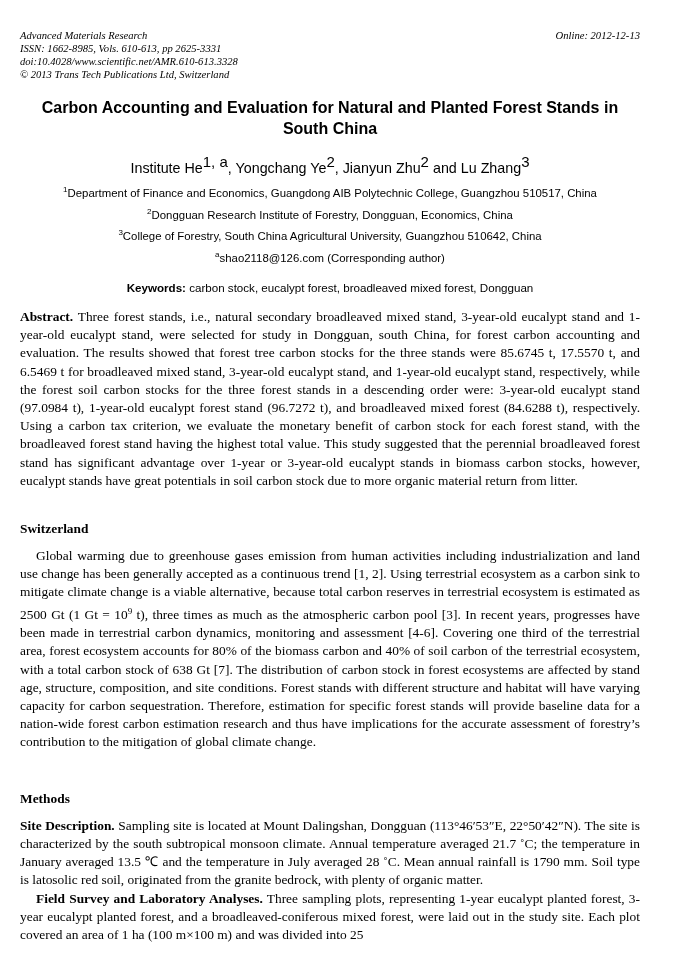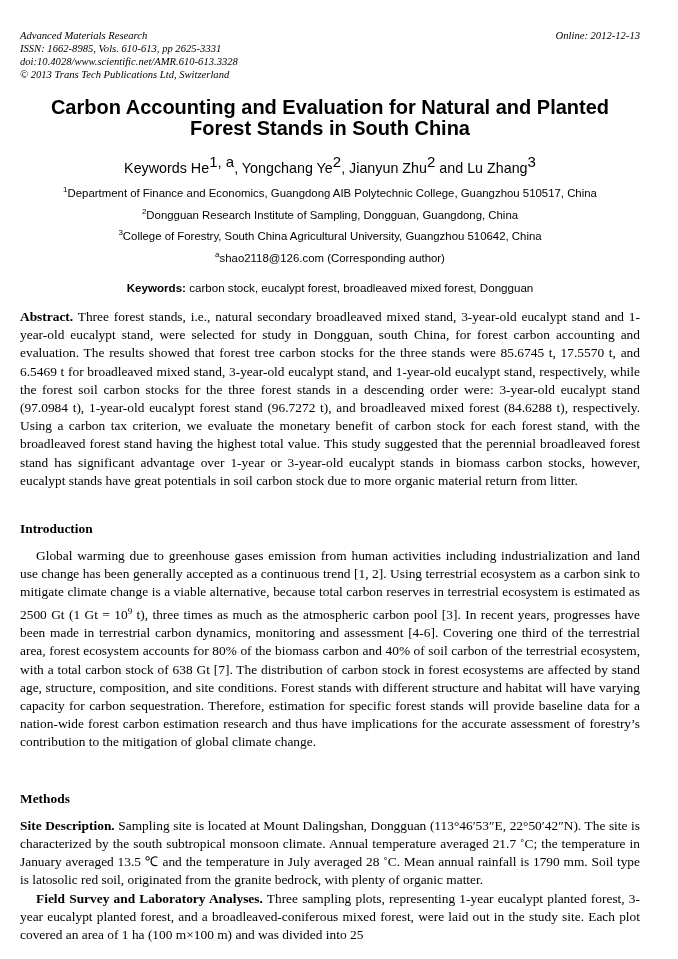"Carbon Accounting and Evaluation for" .title { font-size: 20px -> 16px }
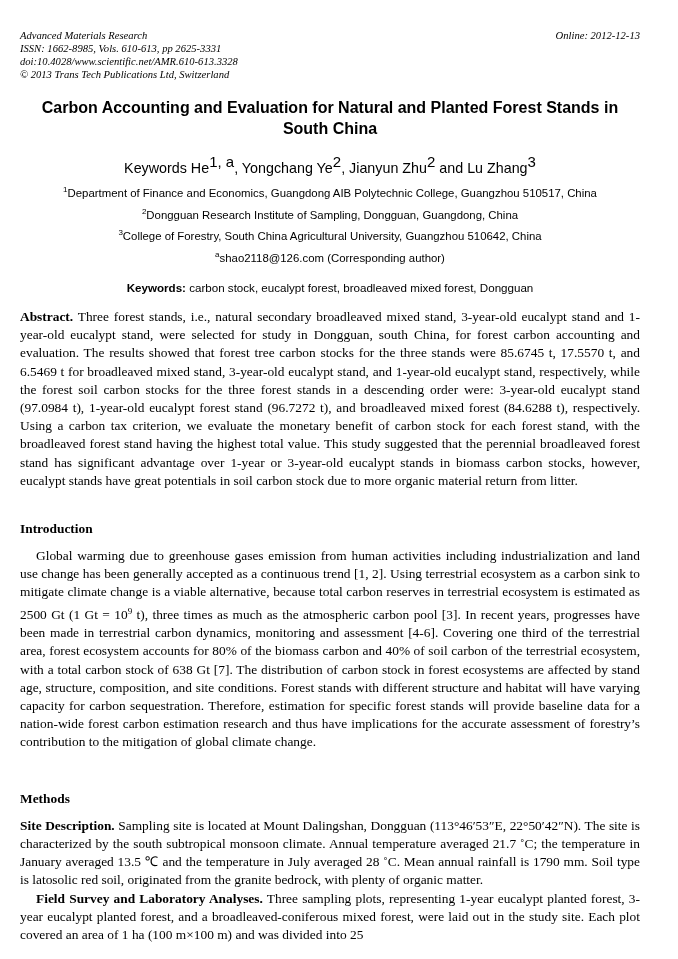"Keywords He" span { text: Keywords -> Institute }
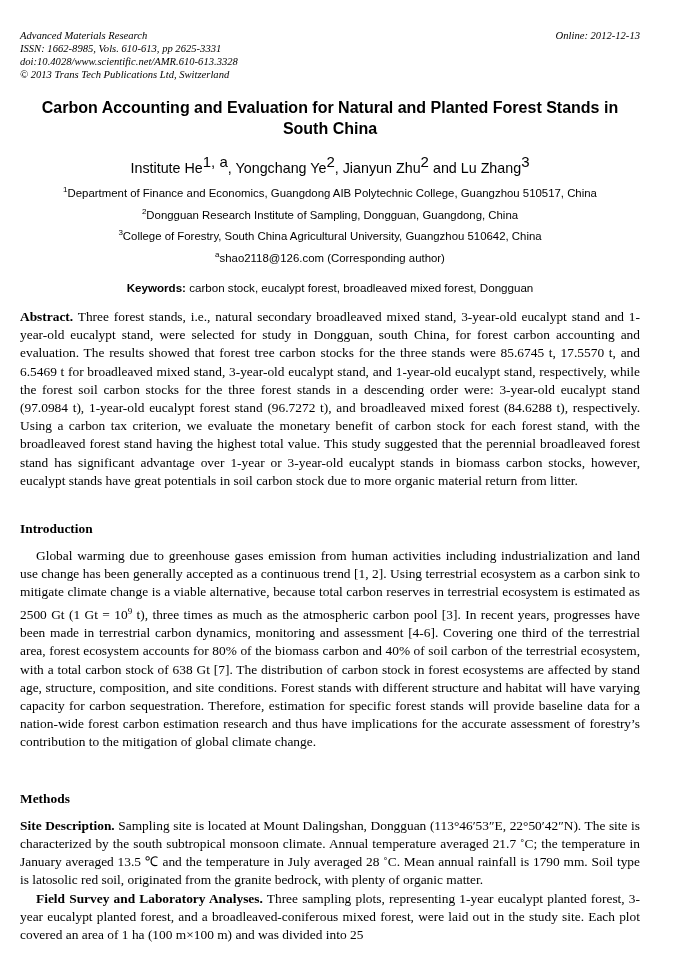"Dongguan Research Institute of Sampling," span { text: Sampling, Dongguan, Guangdong -> Forestry, Dongguan, Economics }
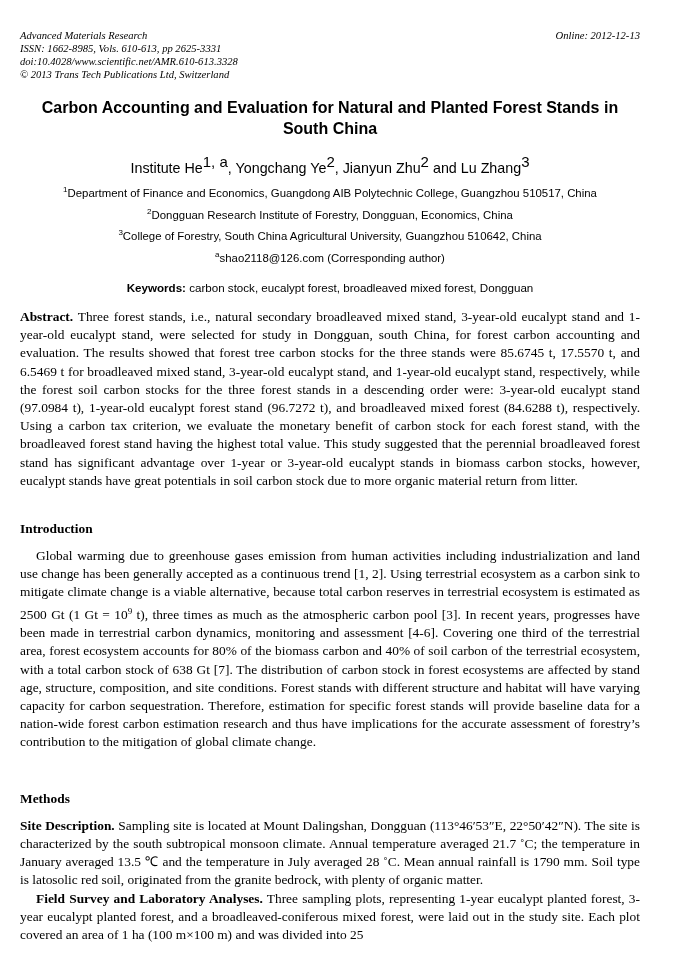"Introduction" h2.section-heading { text: Introduction -> Switzerland }
